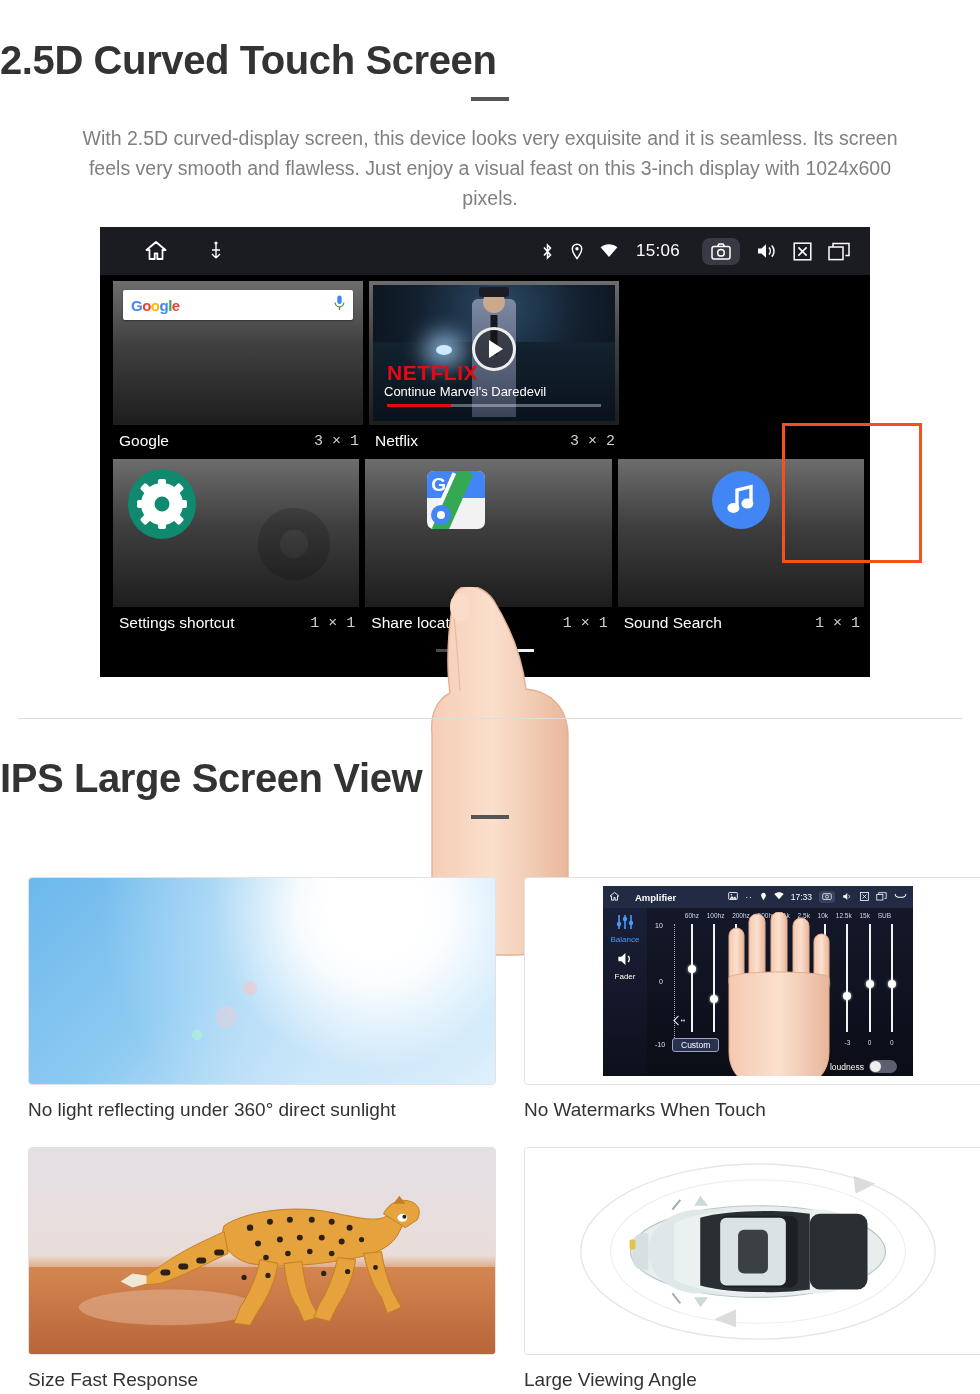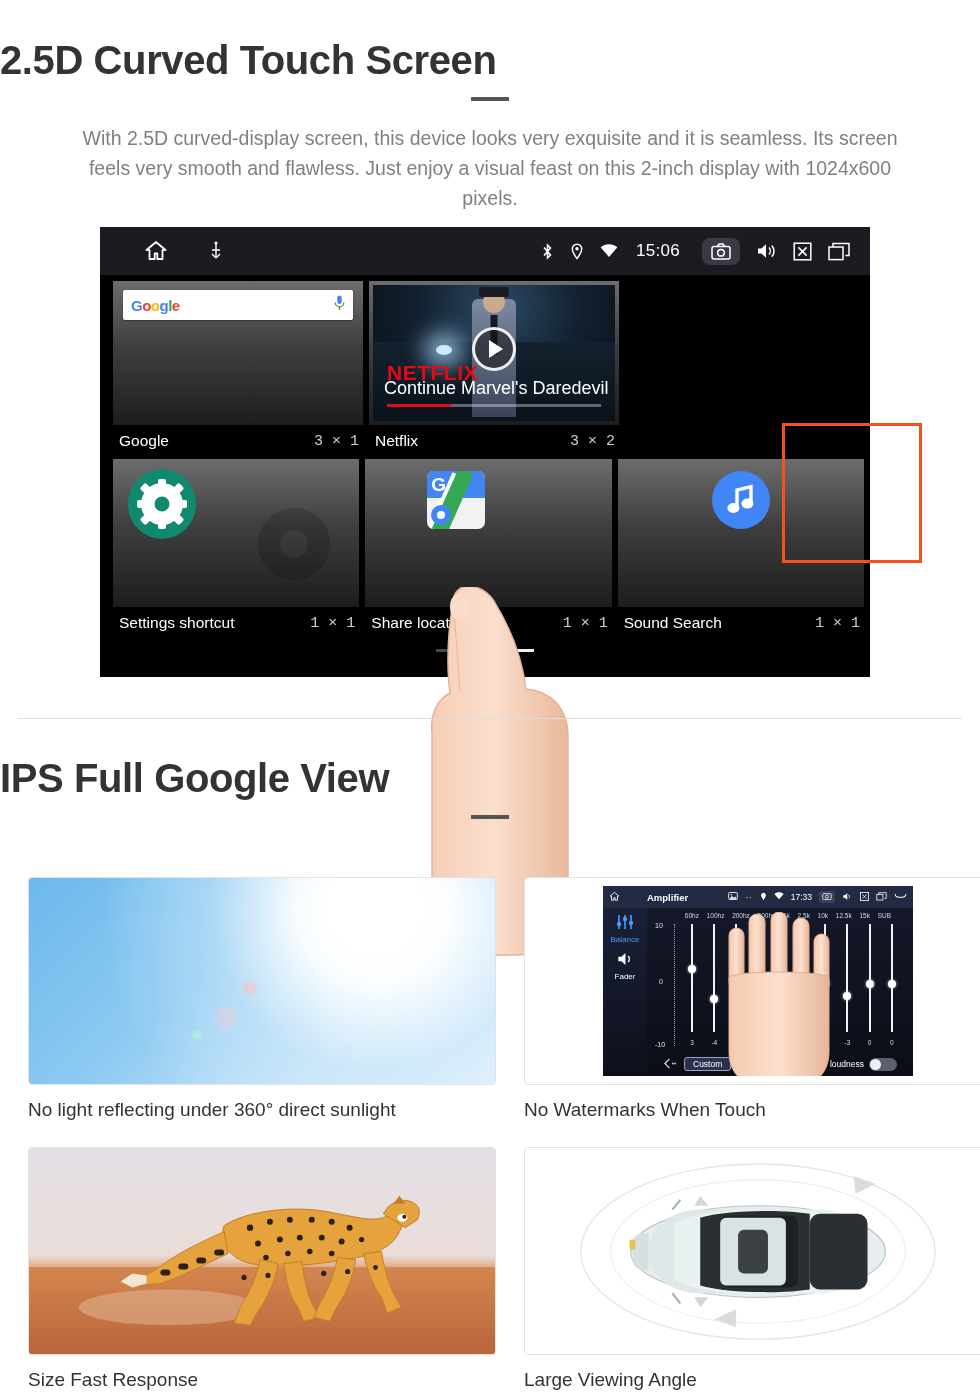"With 2.5D curved-display screen, this" div.sec-sub { text: 2-inch -> 3-inch }
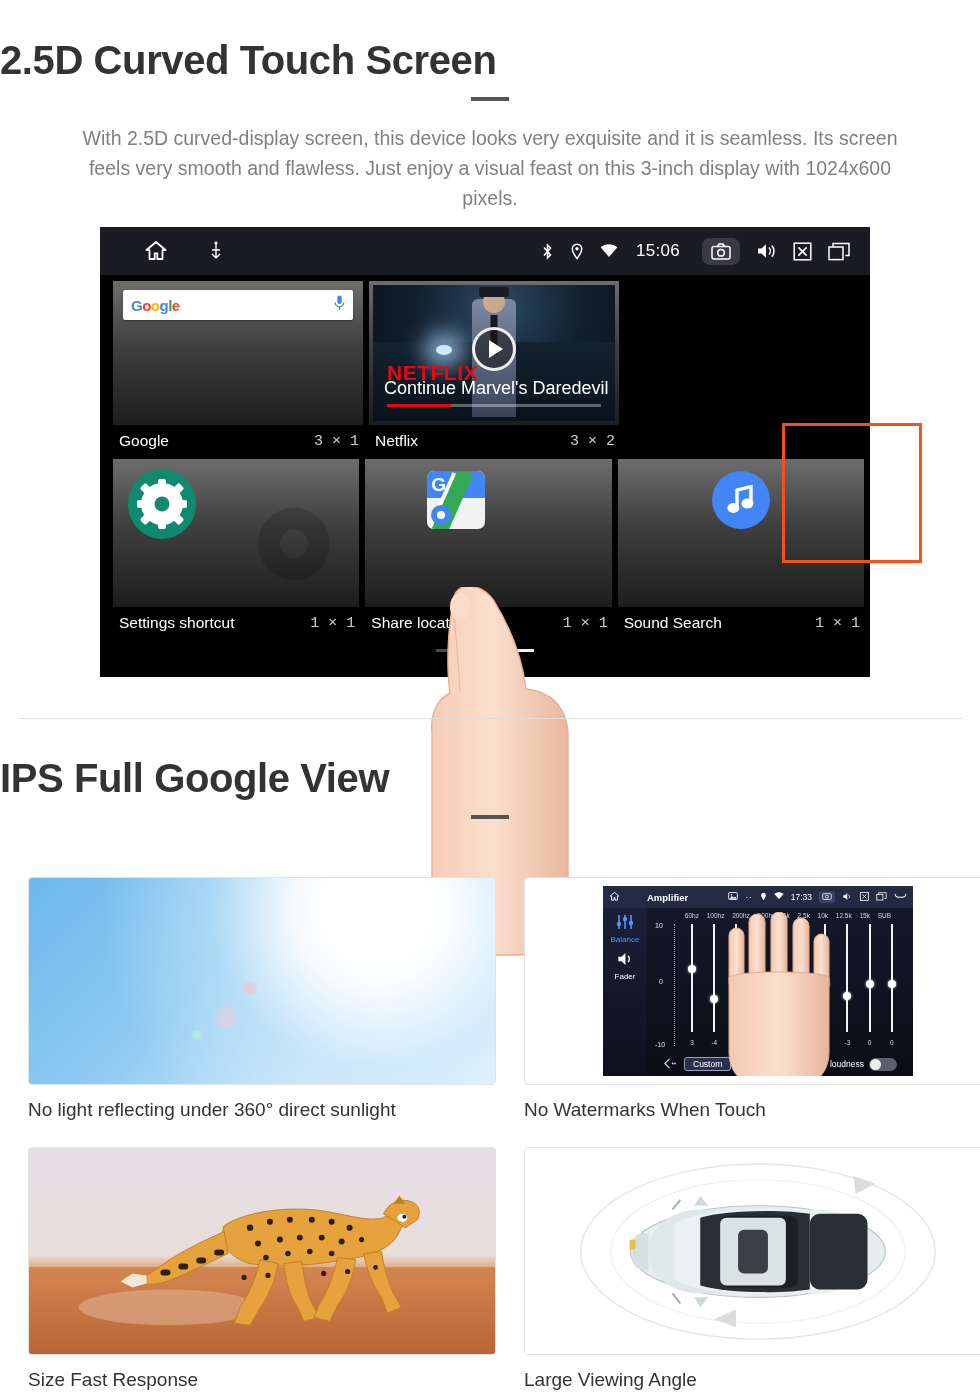"Continue Marvel's Daredevil" .nfx-sub { font-size: 18px -> 13px }
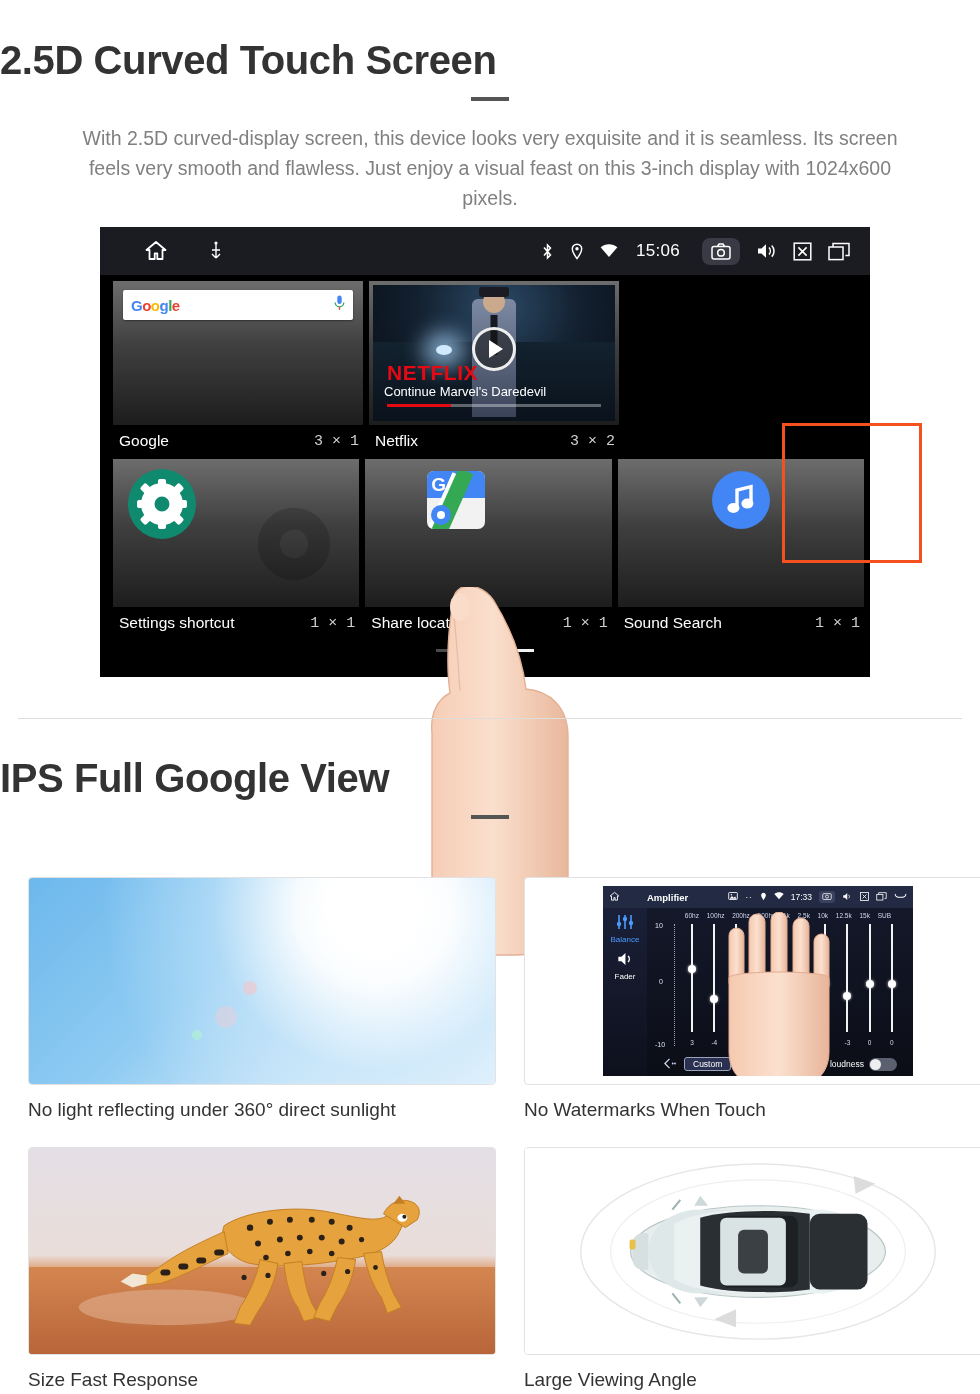"IPS Full Google View" div.sec-title { text: Full Google -> Large Screen }
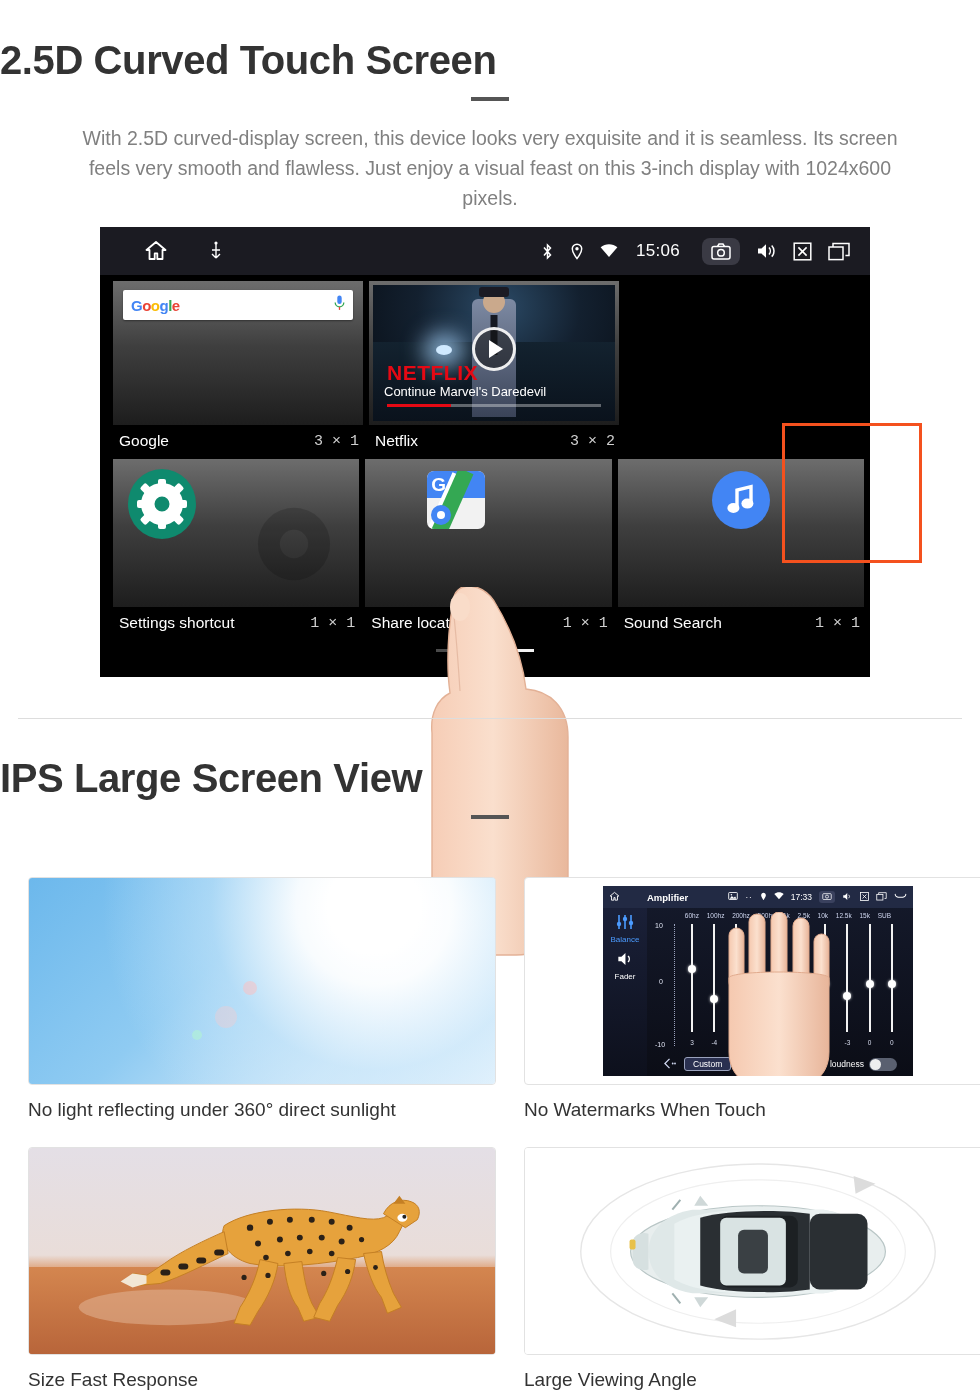"Amplifier" .eq-top { gap: 19px -> 7px }
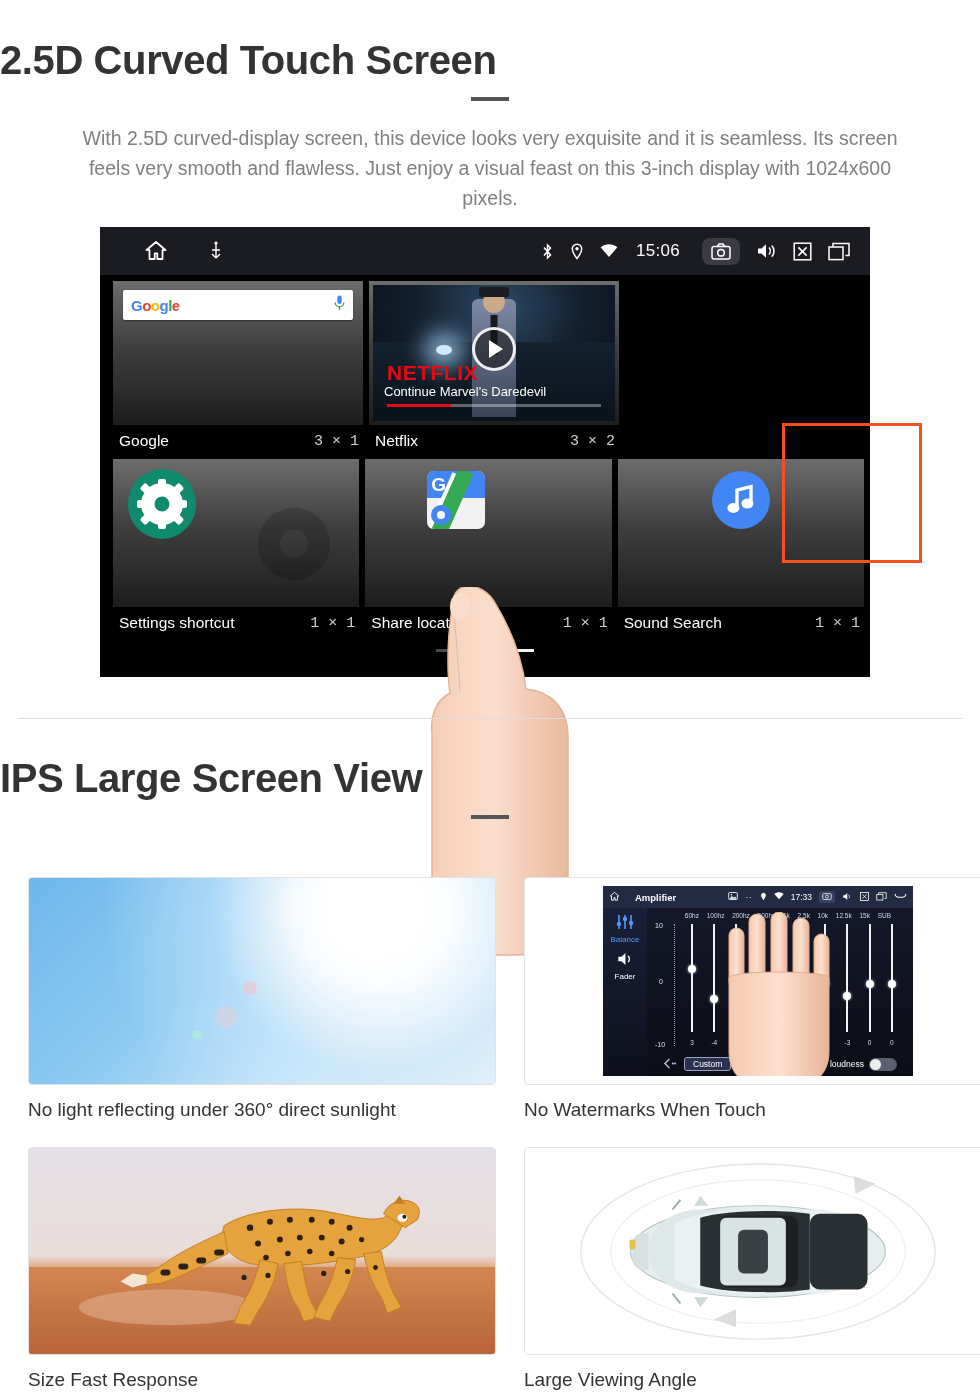"Custom" .eq-bottom { align-items: center -> flex-start; flex-direction: none -> column; left: 0 -> 9px }
